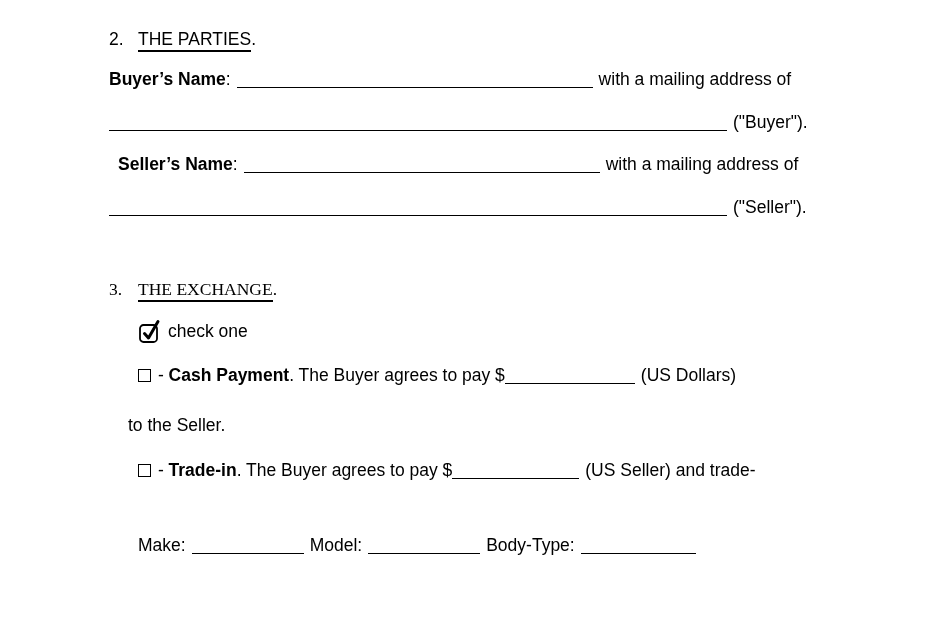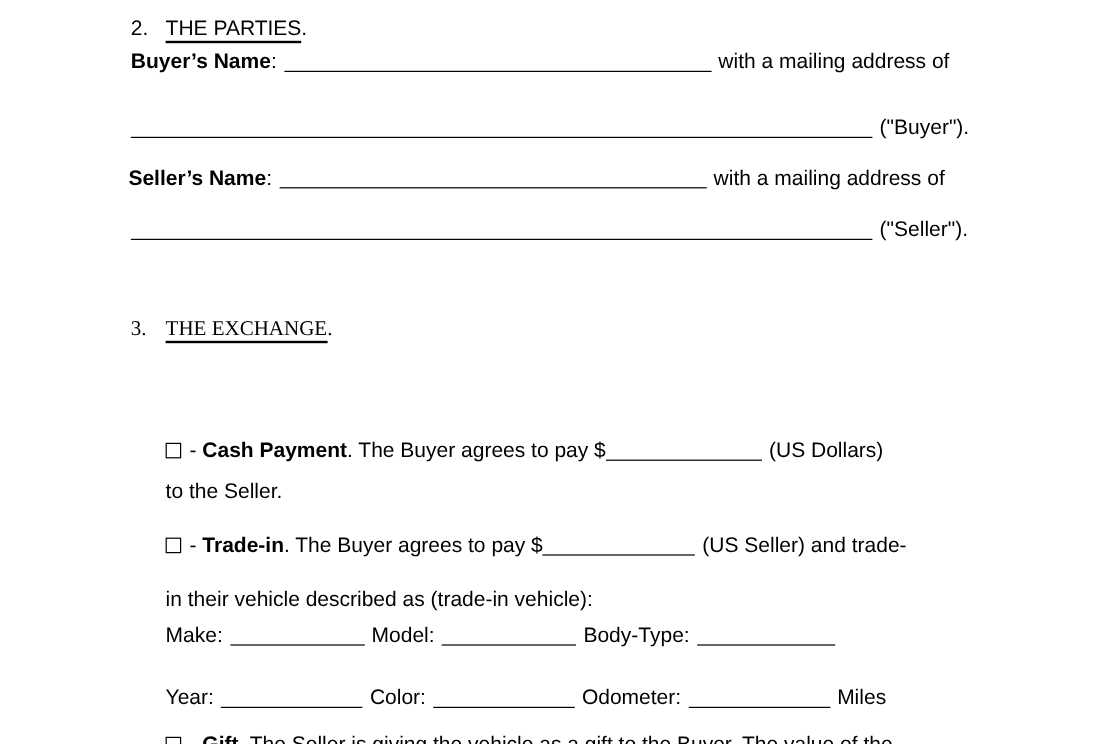"2. THE PARTIES." .line { margin-top: none -> 16px }
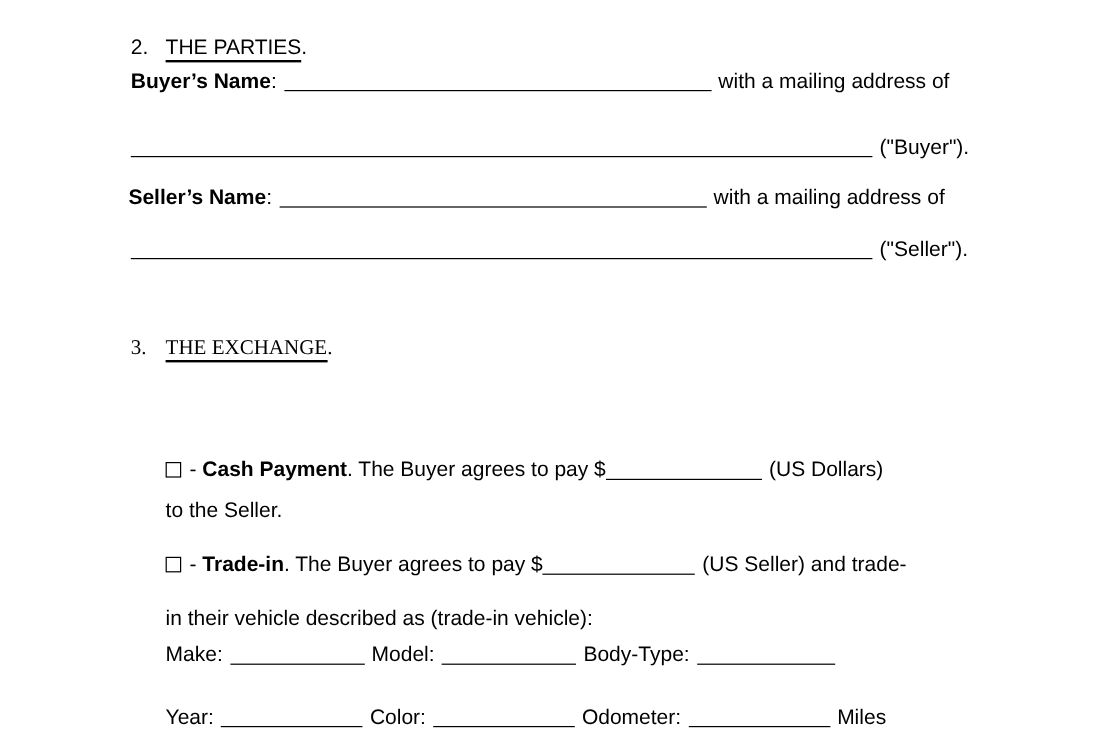"Buyer’s Name: with a mailing" div.line { top: 40px -> 52px }
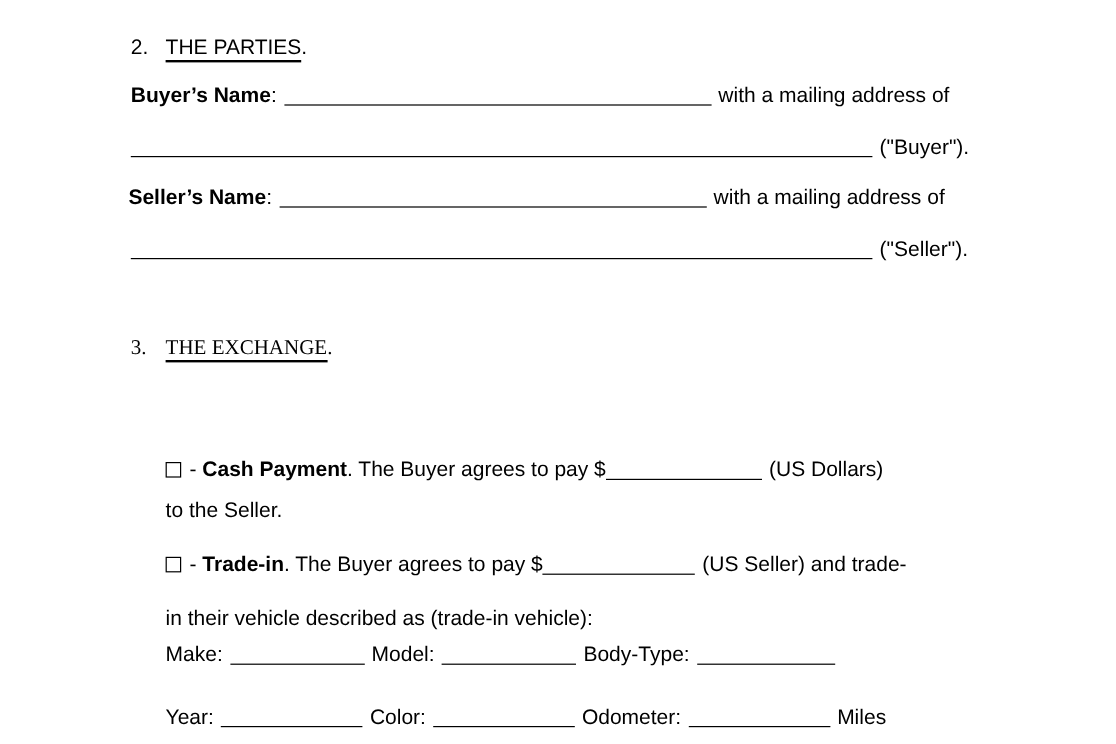"Seller’s Name: with a mailing" div.line { left: 107px -> 118px }
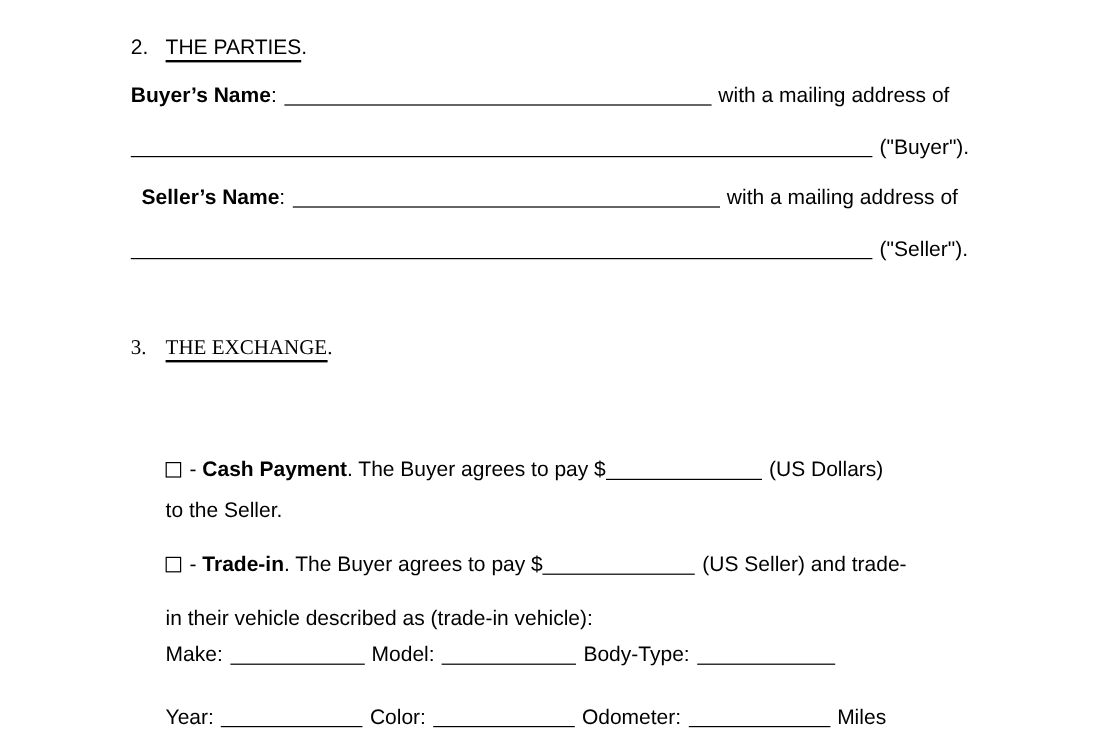"check one" div.line { html: none -> <div> <span><svg> <rect></rect> <path></path> </svg></span><span>check one</span> </div> }
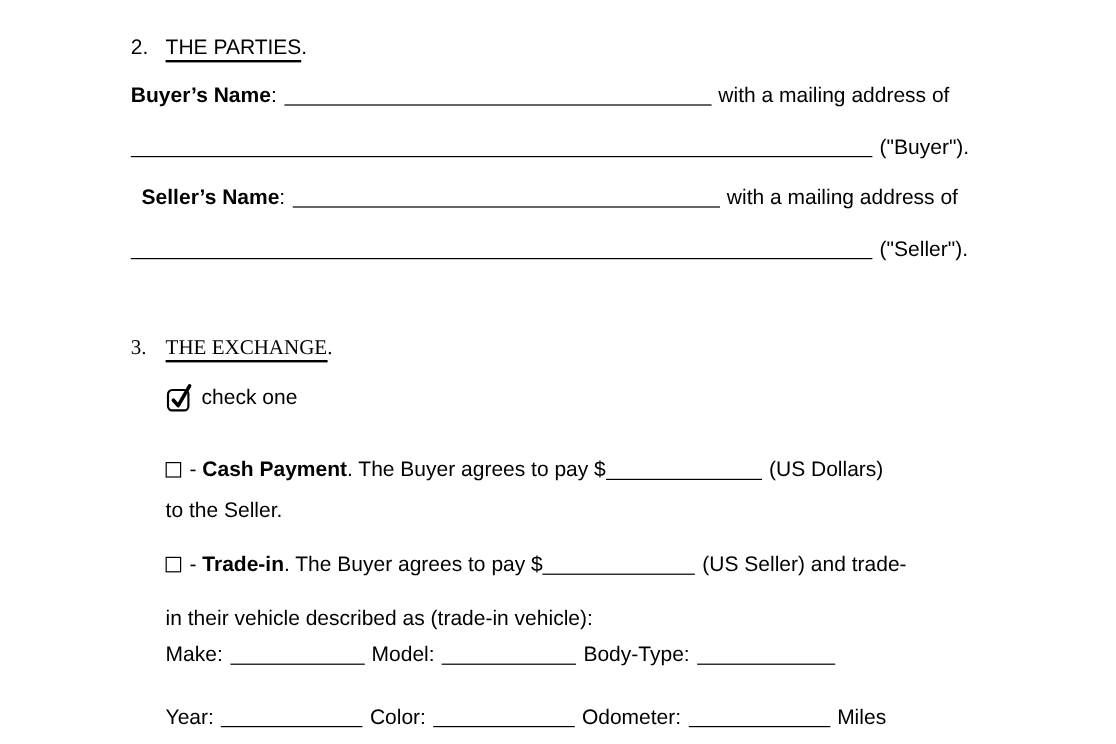"- Cash Payment. The Buyer" div.line { top: 364px -> 348px }
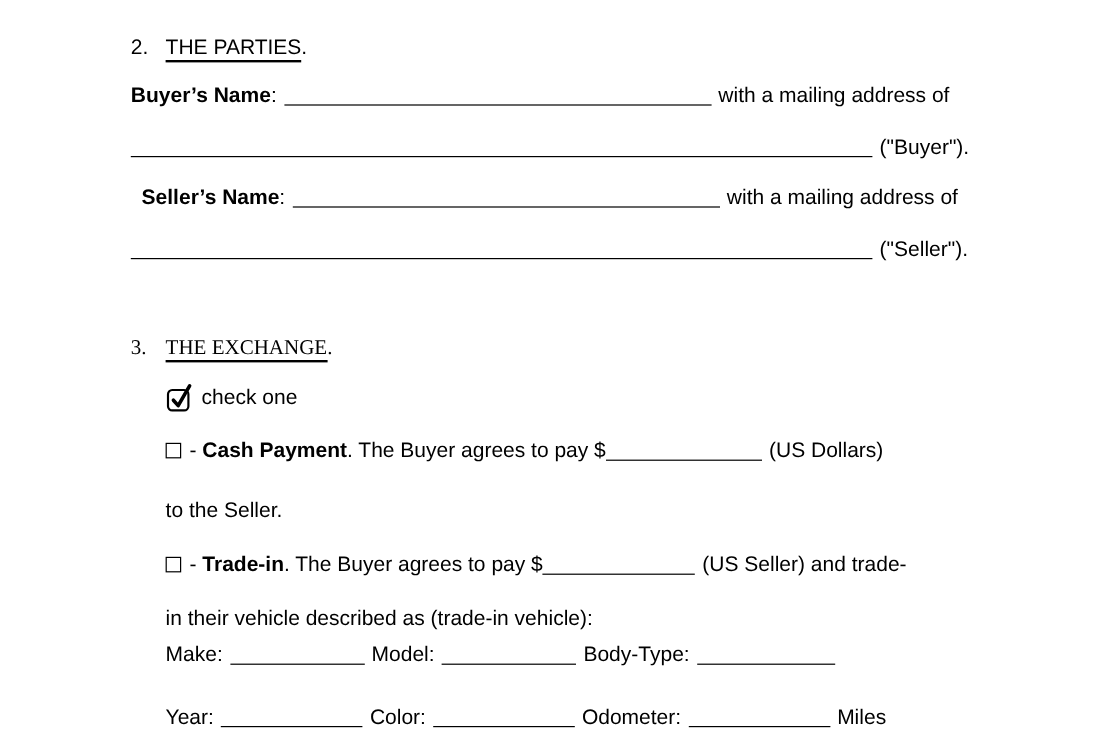"to the Seller." div.line { left: 138px -> 128px }
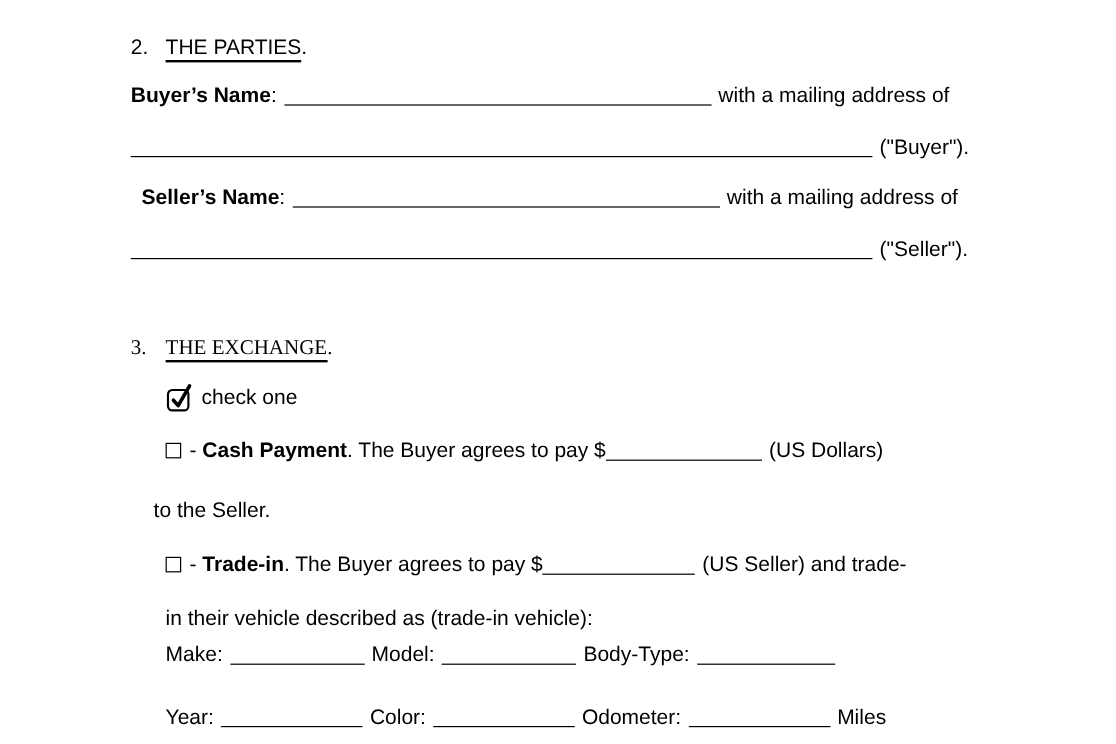"in their vehicle described as" div.line { html: <div> <span>in their vehicle described as (trade-in vehicle):</span> </div> -> none }
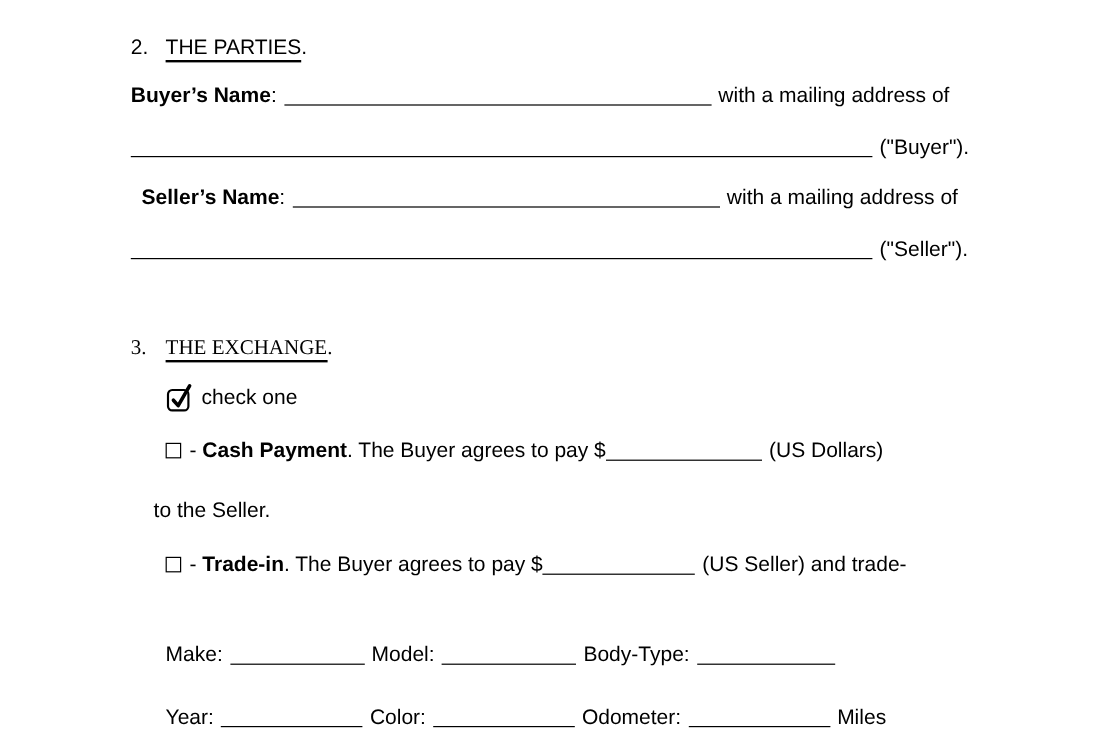"Year: Color: Odometer: Miles" div.line { html: <div> <span>Year:</span><span></span><span>Color:</span><span></span><span>Odometer:</span><span></span><span>Miles</span> </div> -> none }
